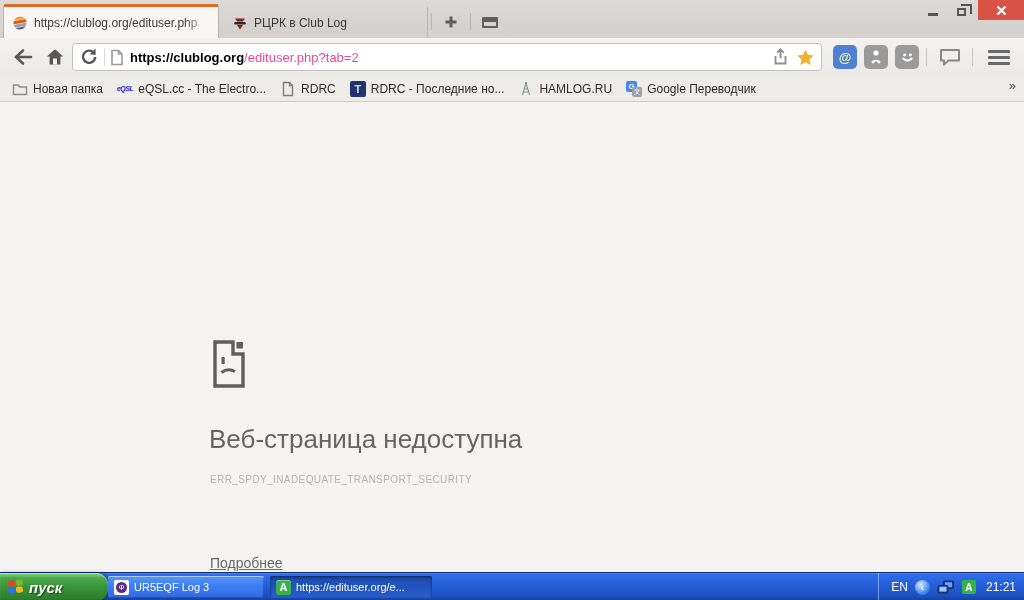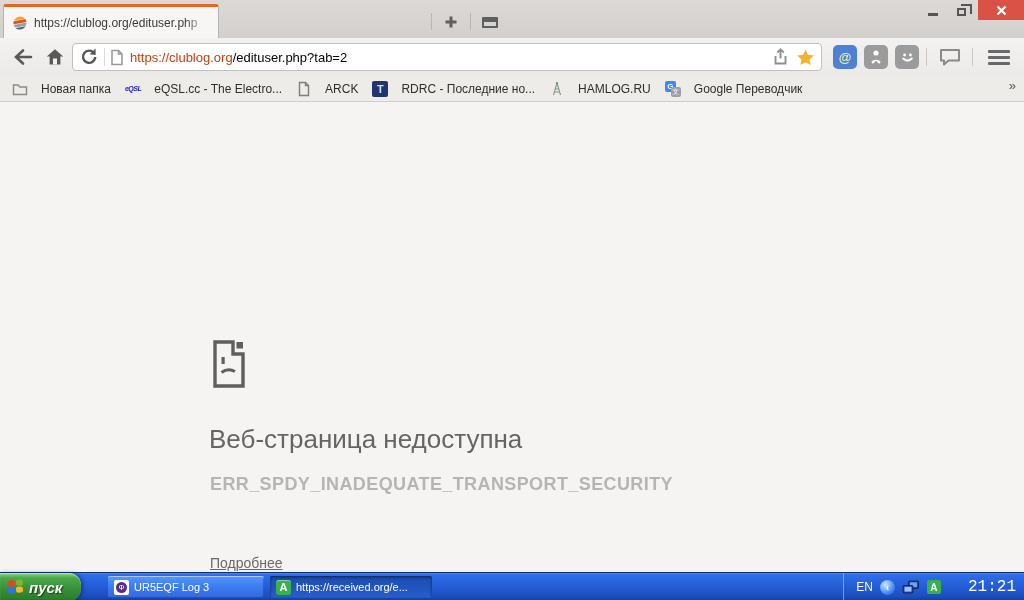"РЦРК в Club Log" div.tab-back { html: none -> <div> <svg> <path></path> <rect></rect> <path></path> </svg> <span>РЦРК в Club Log</span> </div> }
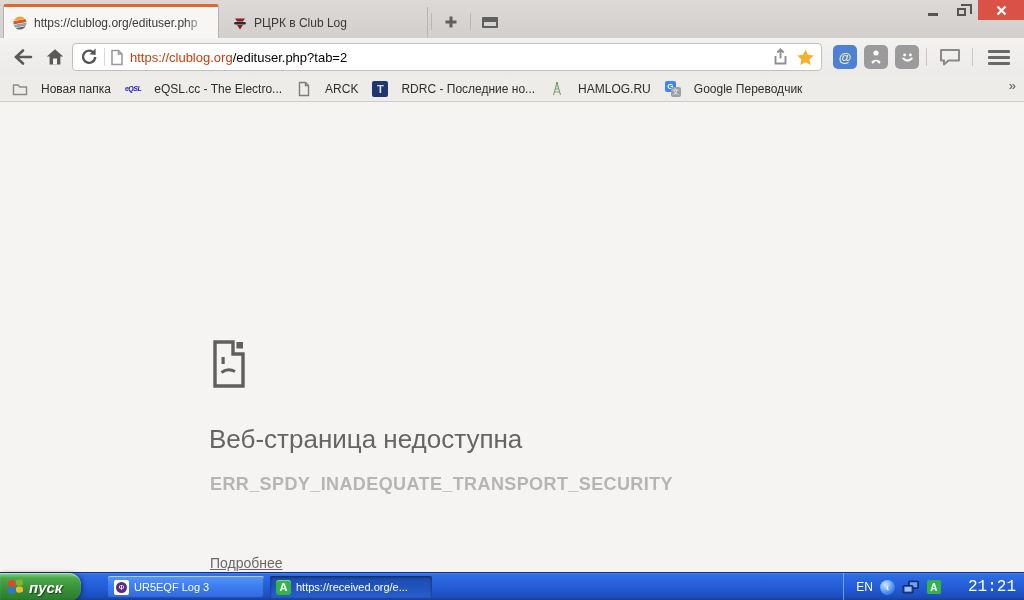"https://clublog.org" .urltext .host { color: #c2410c -> #000000; font-weight: normal -> bold }
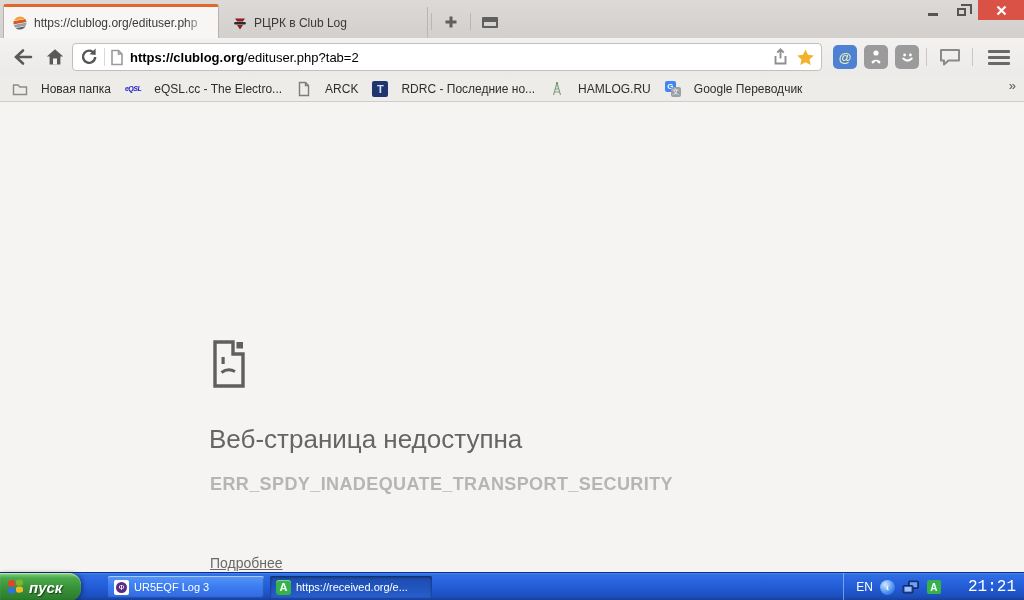"/edituser.php?tab=2" .urltext .path { color: #000000 -> #ec4899 }
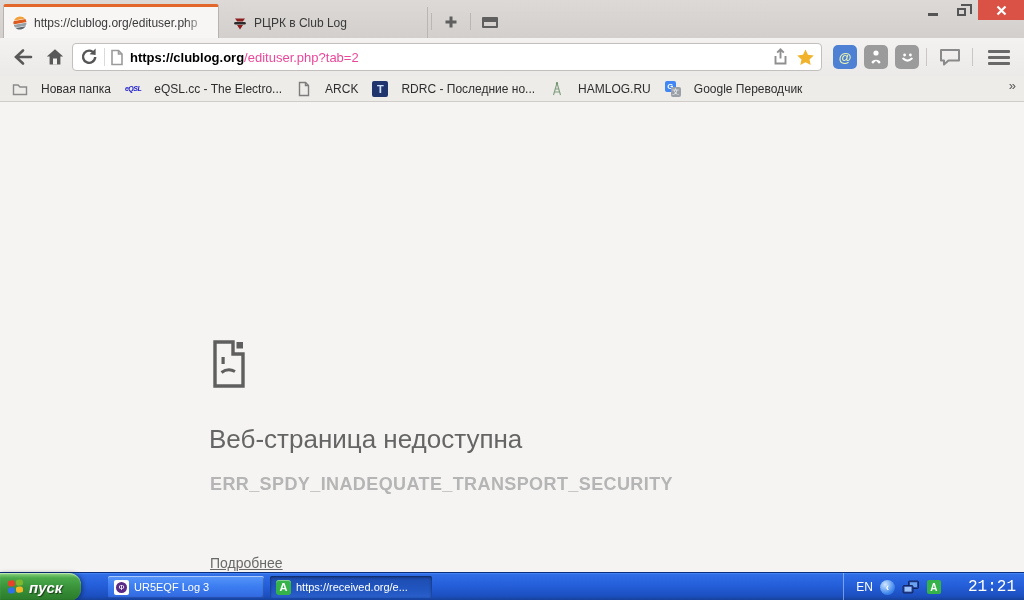"Новая папка" .bm-item { gap: 13px -> 5px }
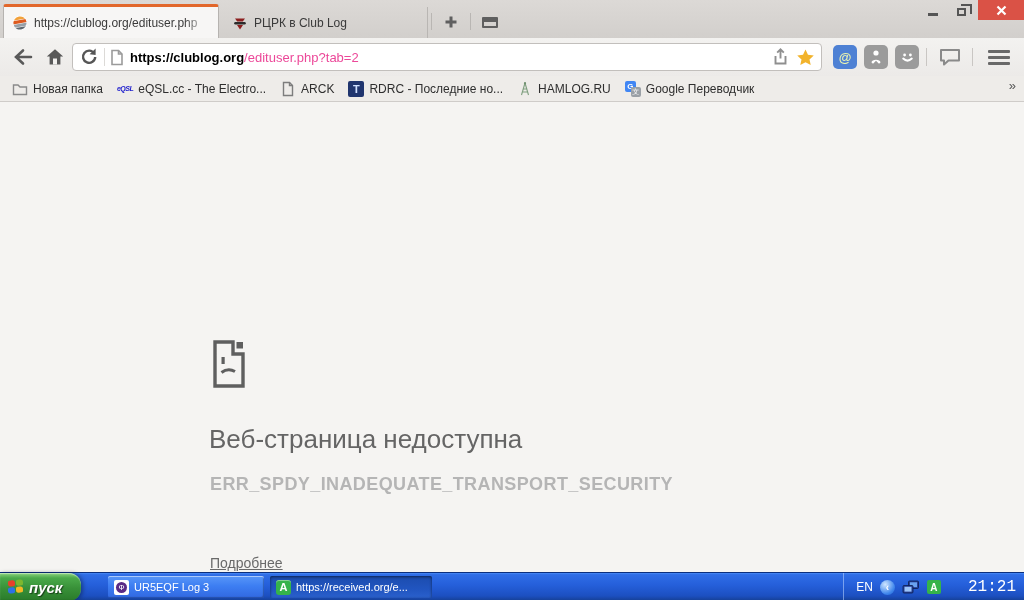"ARCK" span { text: ARCK -> RDRC }
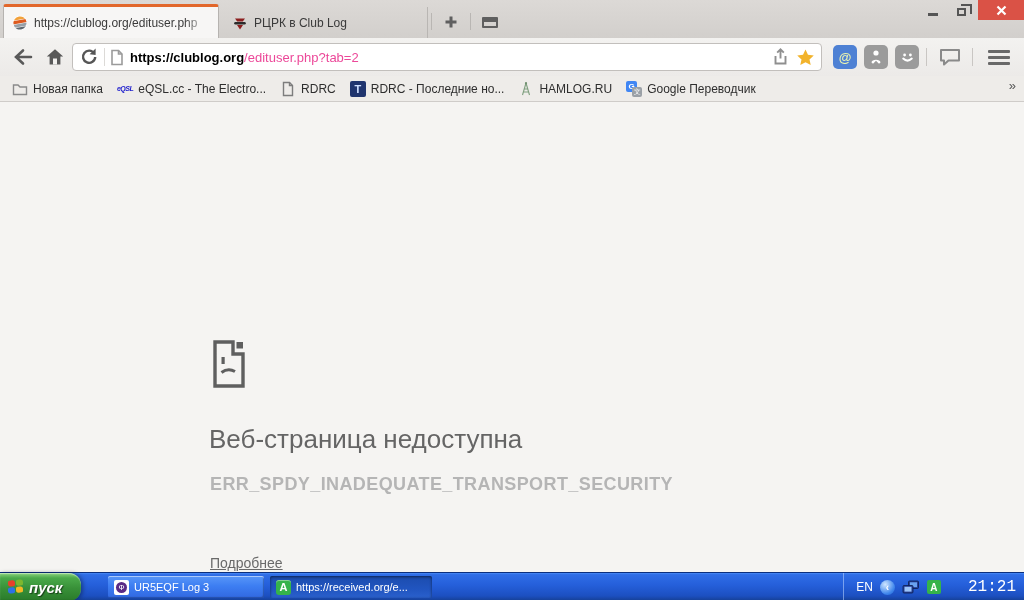"ERR_SPDY_INADEQUATE_TRANSPORT_SECURITY" .err-code { font-size: 18px -> 10px; font-weight: bold -> none }
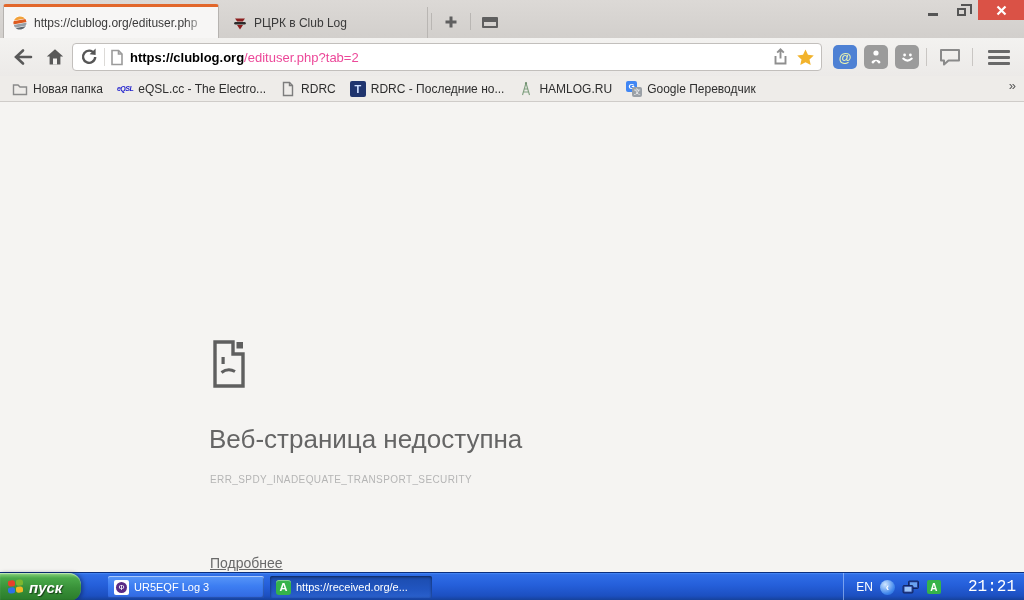"пуск" .start-btn { width: 81px -> 108px }
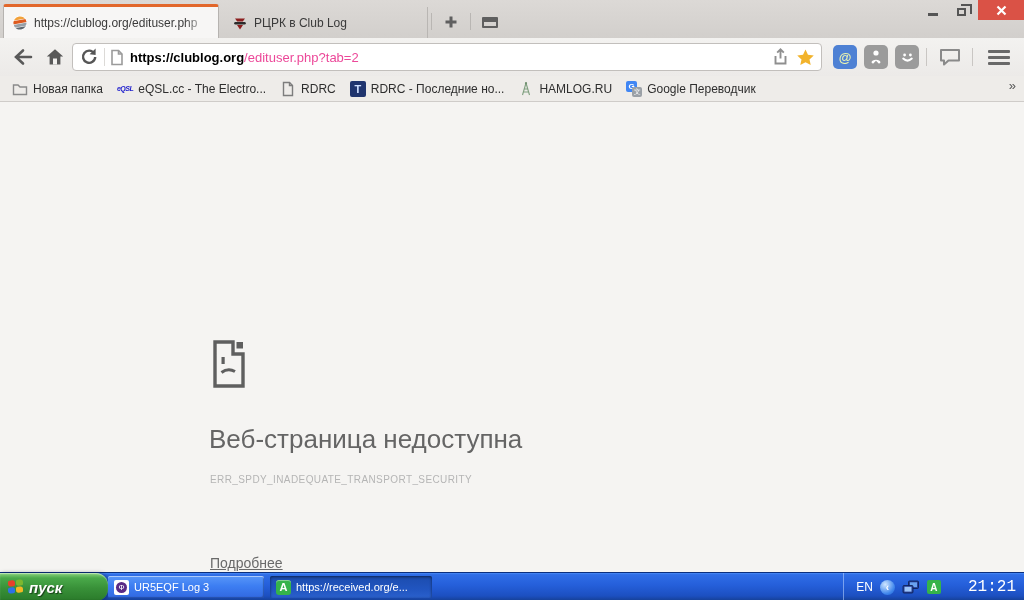"https://received.org/e..." span { text: https://received.org/e -> https://edituser.org/e }
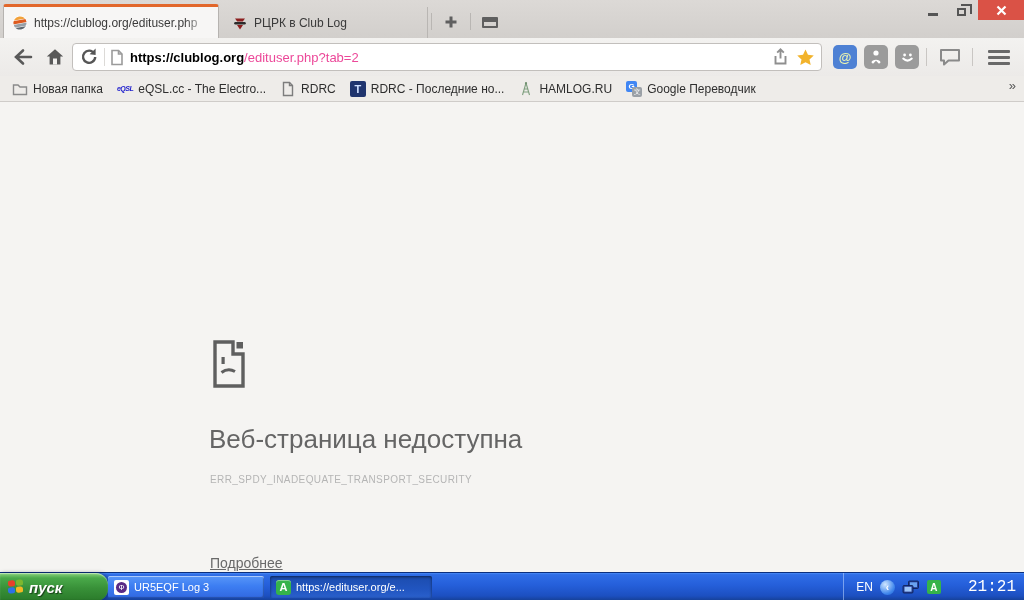"21:21" .tray-clock { font-family: Liberation Mono, monospace -> none; font-size: 16px -> 12px; margin-left: 20px -> 3px }
